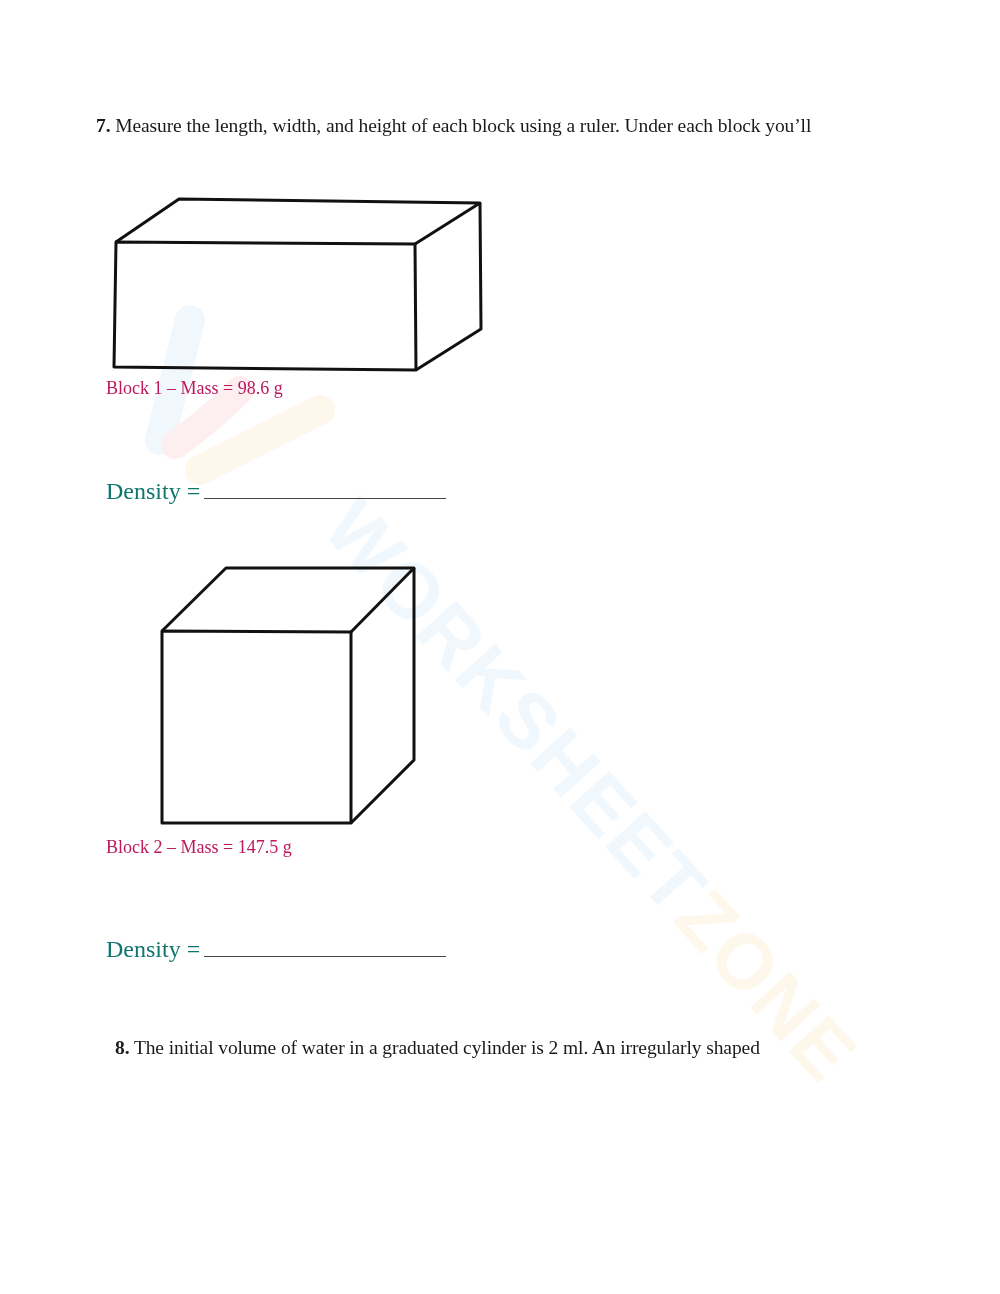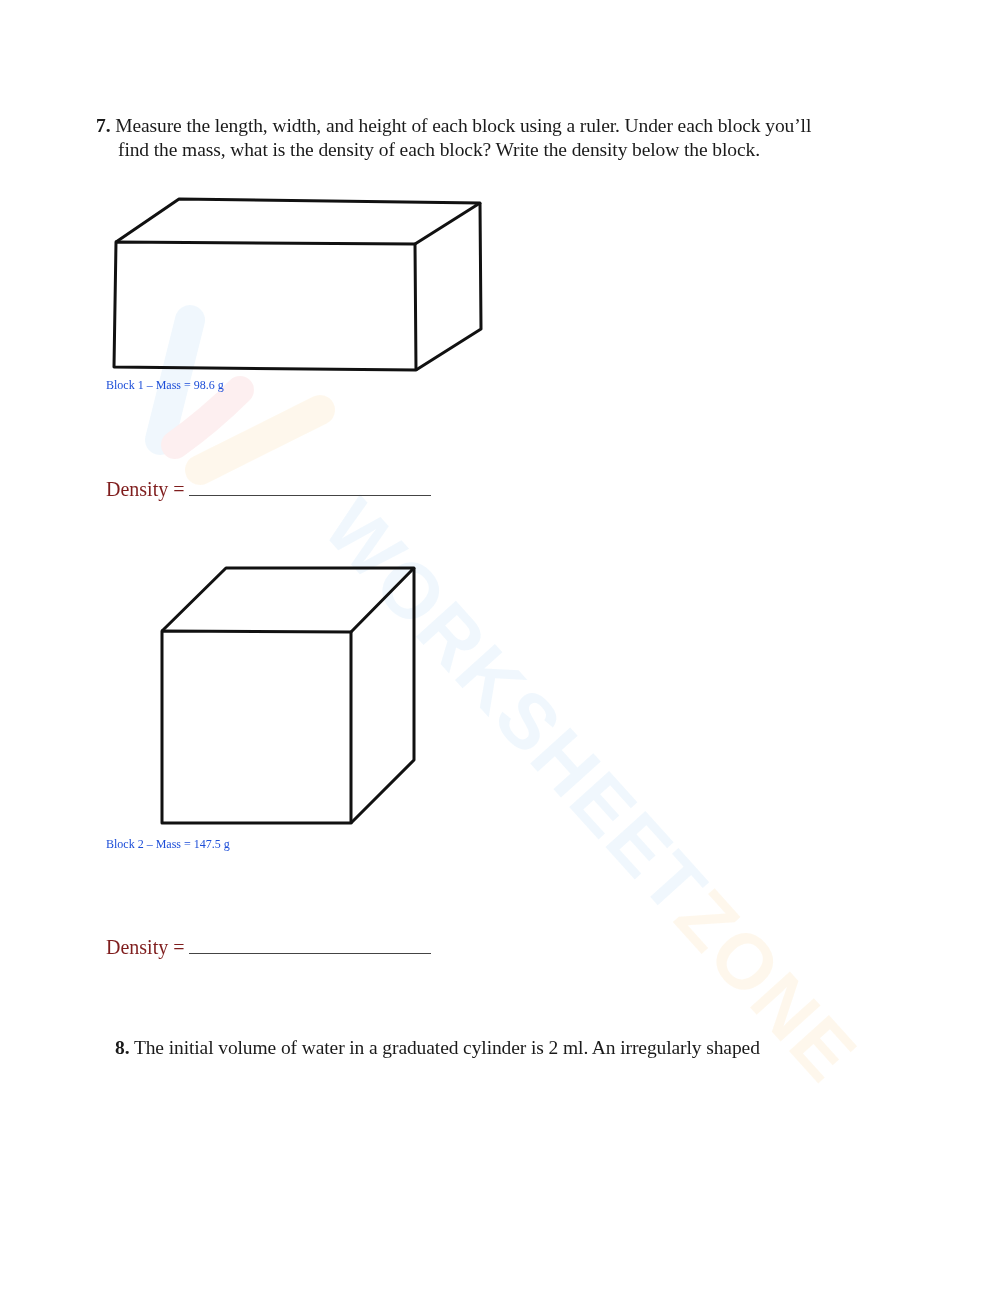"find the mass, what is" span.line2 { html: <span>find the mass, what is the density of each block? Write the density below the block.</span> -> none }
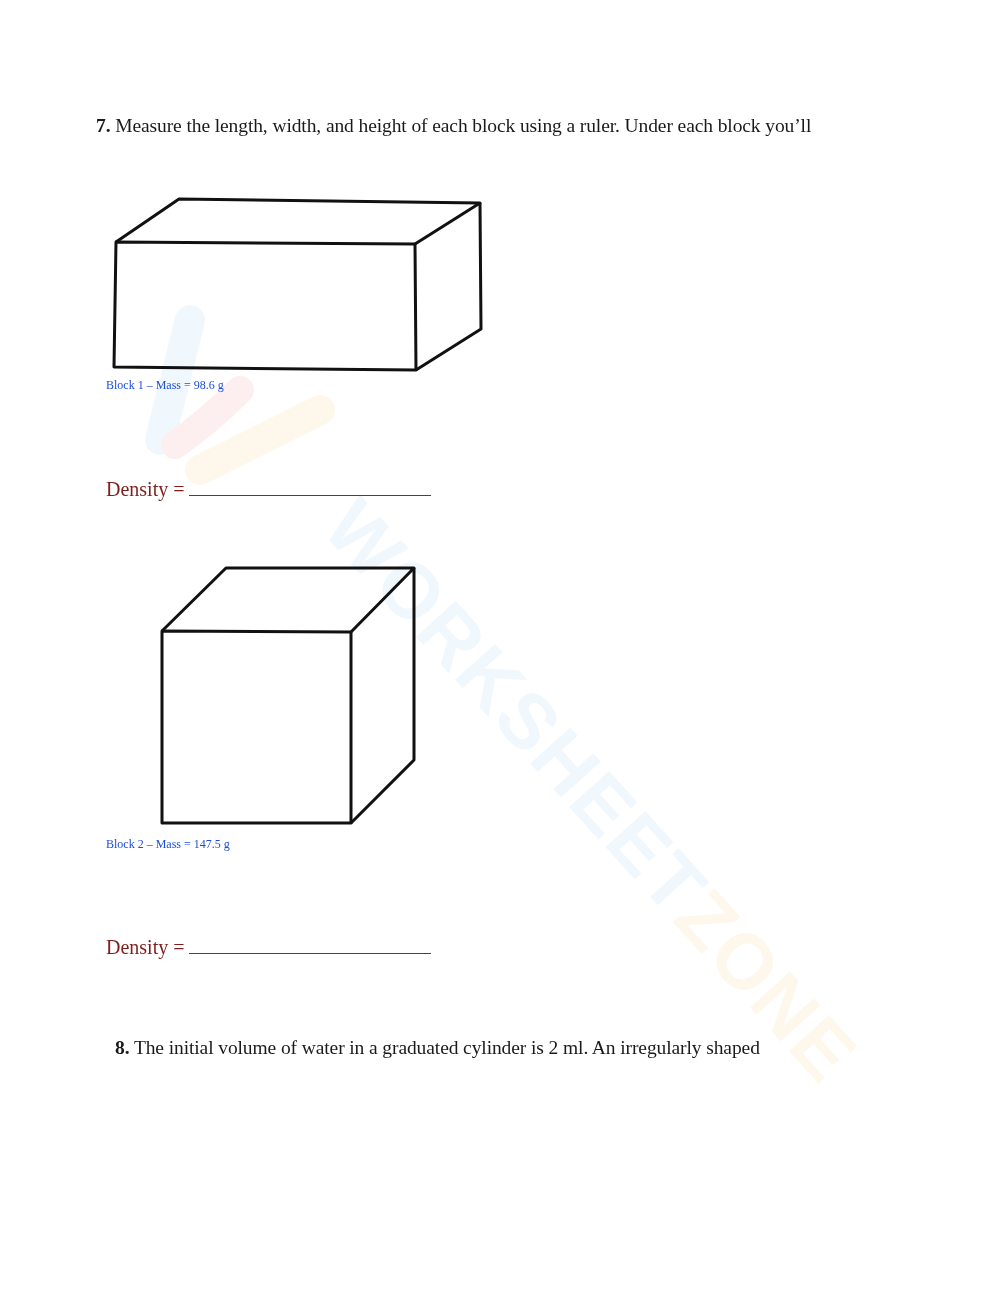"Block 1 – Mass =" .label { color: #1d4ed8 -> #be185d; font-size: 12px -> 18px }
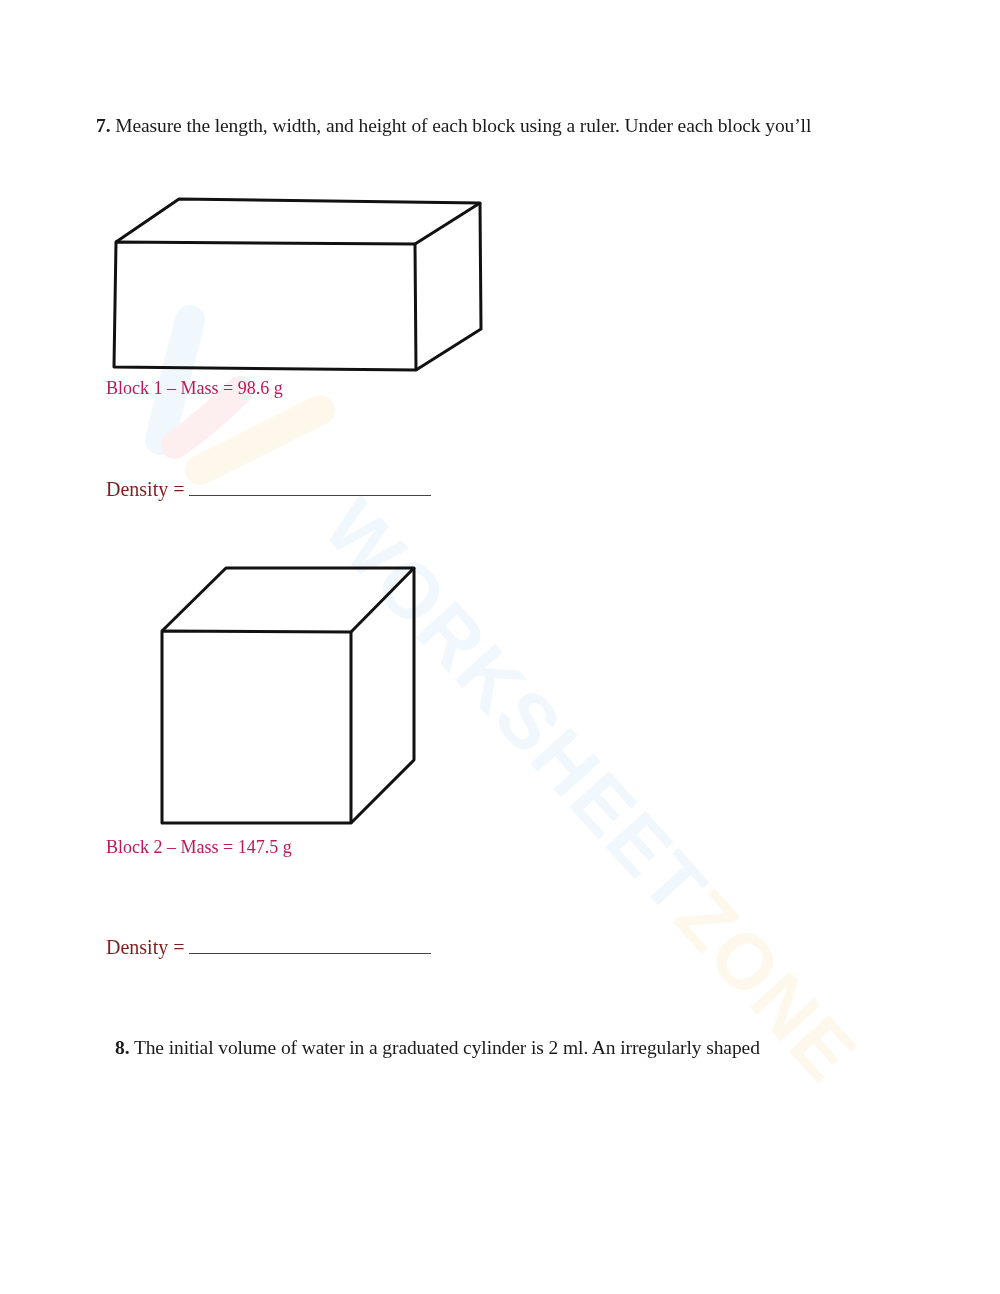"Density =" .density { color: #7f1d1d -> #0f766e; font-size: 20px -> 24px }
